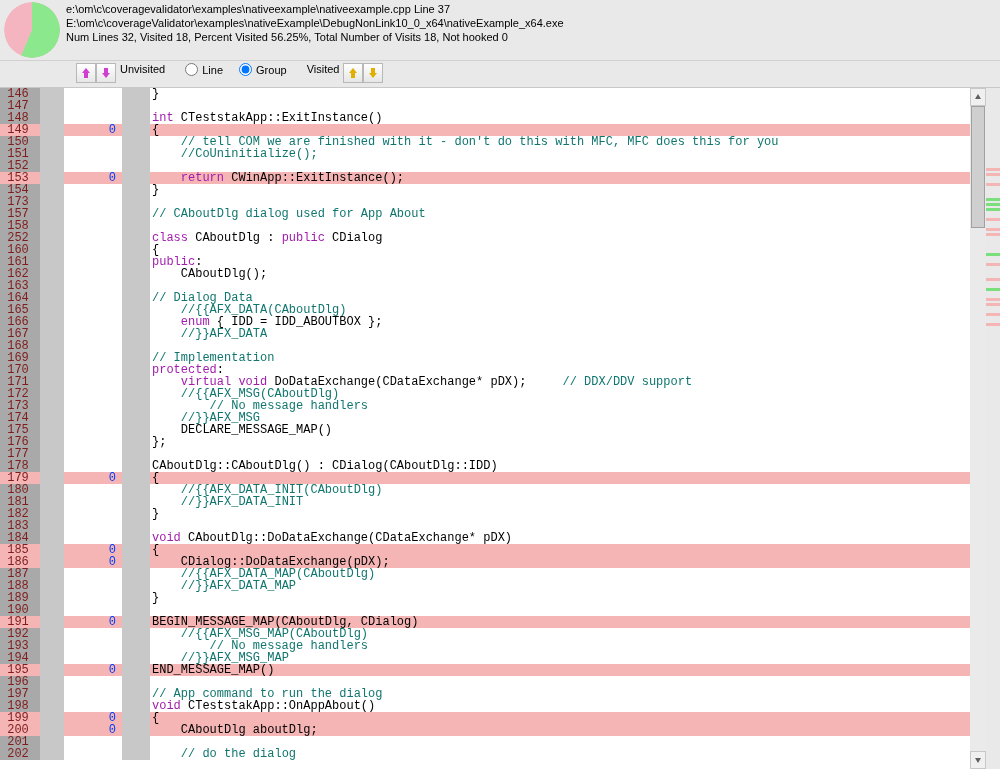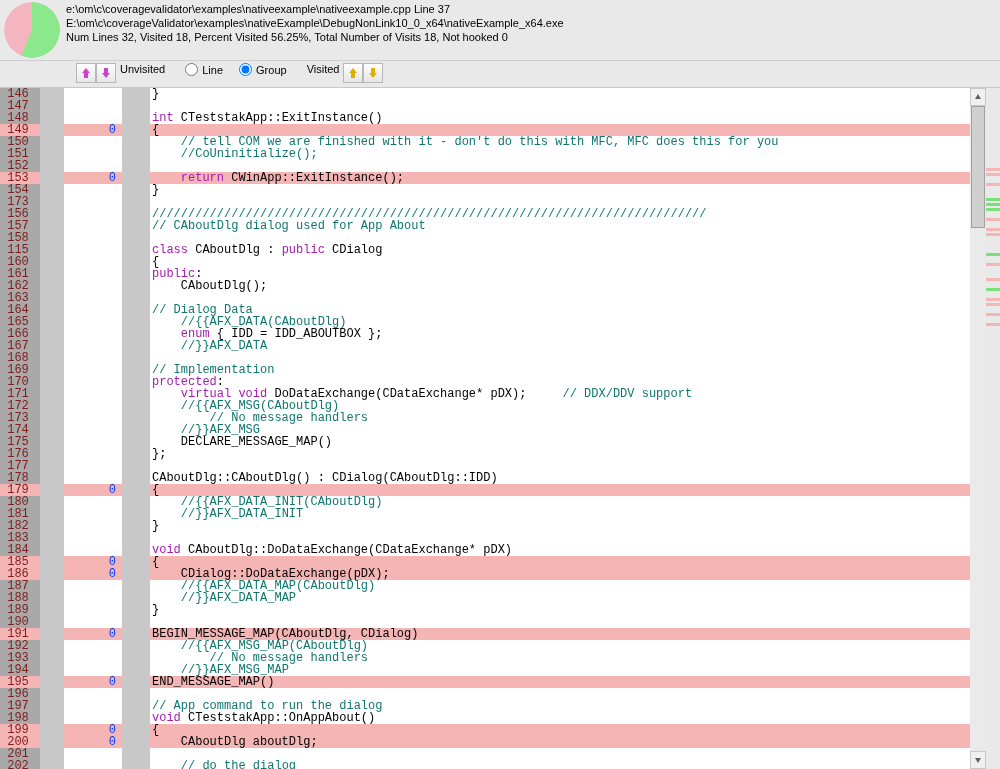"156" div.row { html: <div><div>156</div><div></div><div></div><div></div><div><span>/////////////////////////////////////////////////////////////////////////////</span></div></div> -> none }
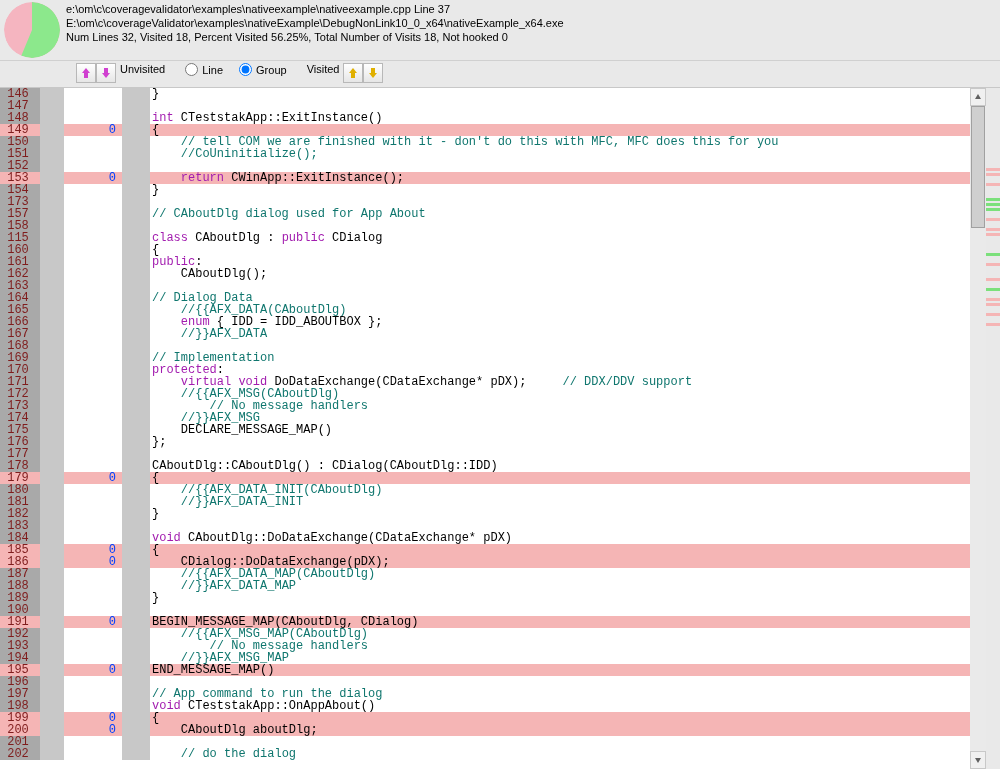"115" div.gut-num { text: 115 -> 252 }
